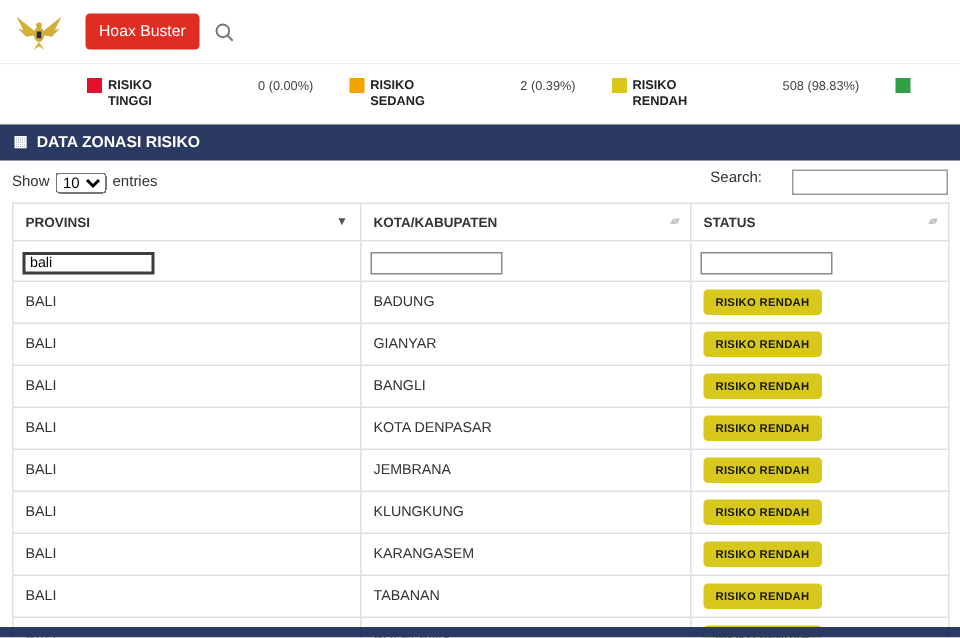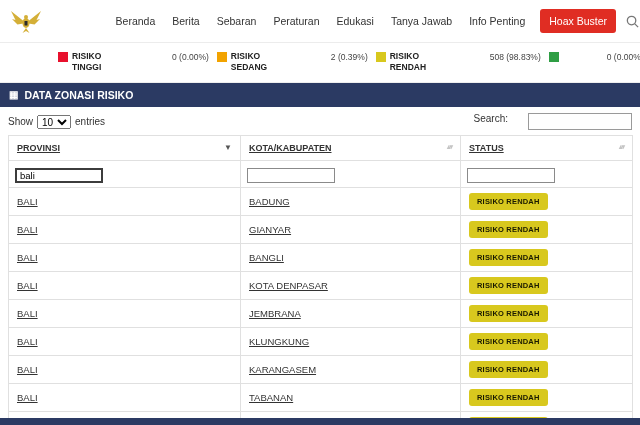"Beranda" nav.nav { html: <nav> <span>Beranda</span> <span>Berita</span> <span>Sebaran</span> <span>Peraturan</span> <span>Edukasi</span> <span>Tanya Jawab</span> <span>Info Penting</span> </nav> -> none }
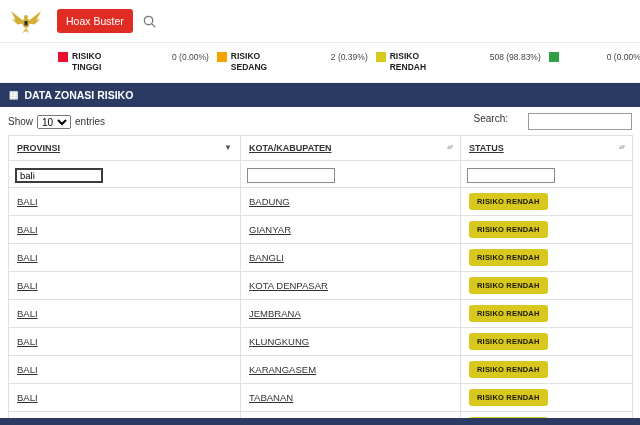"RISIKO TINGGI" .legend { gap: 8px -> 24px }
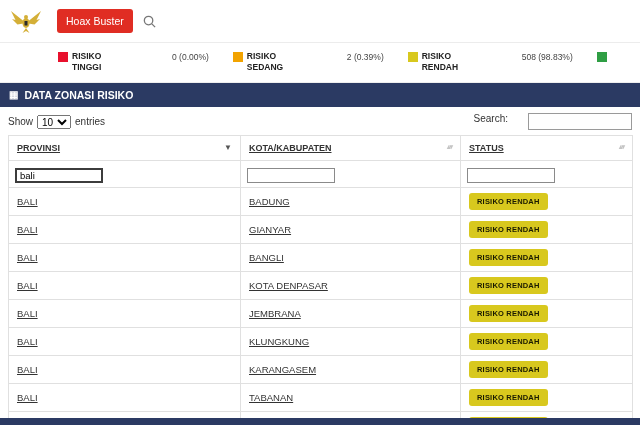"PROVINSI" th, td { text-decoration: underline -> none }
